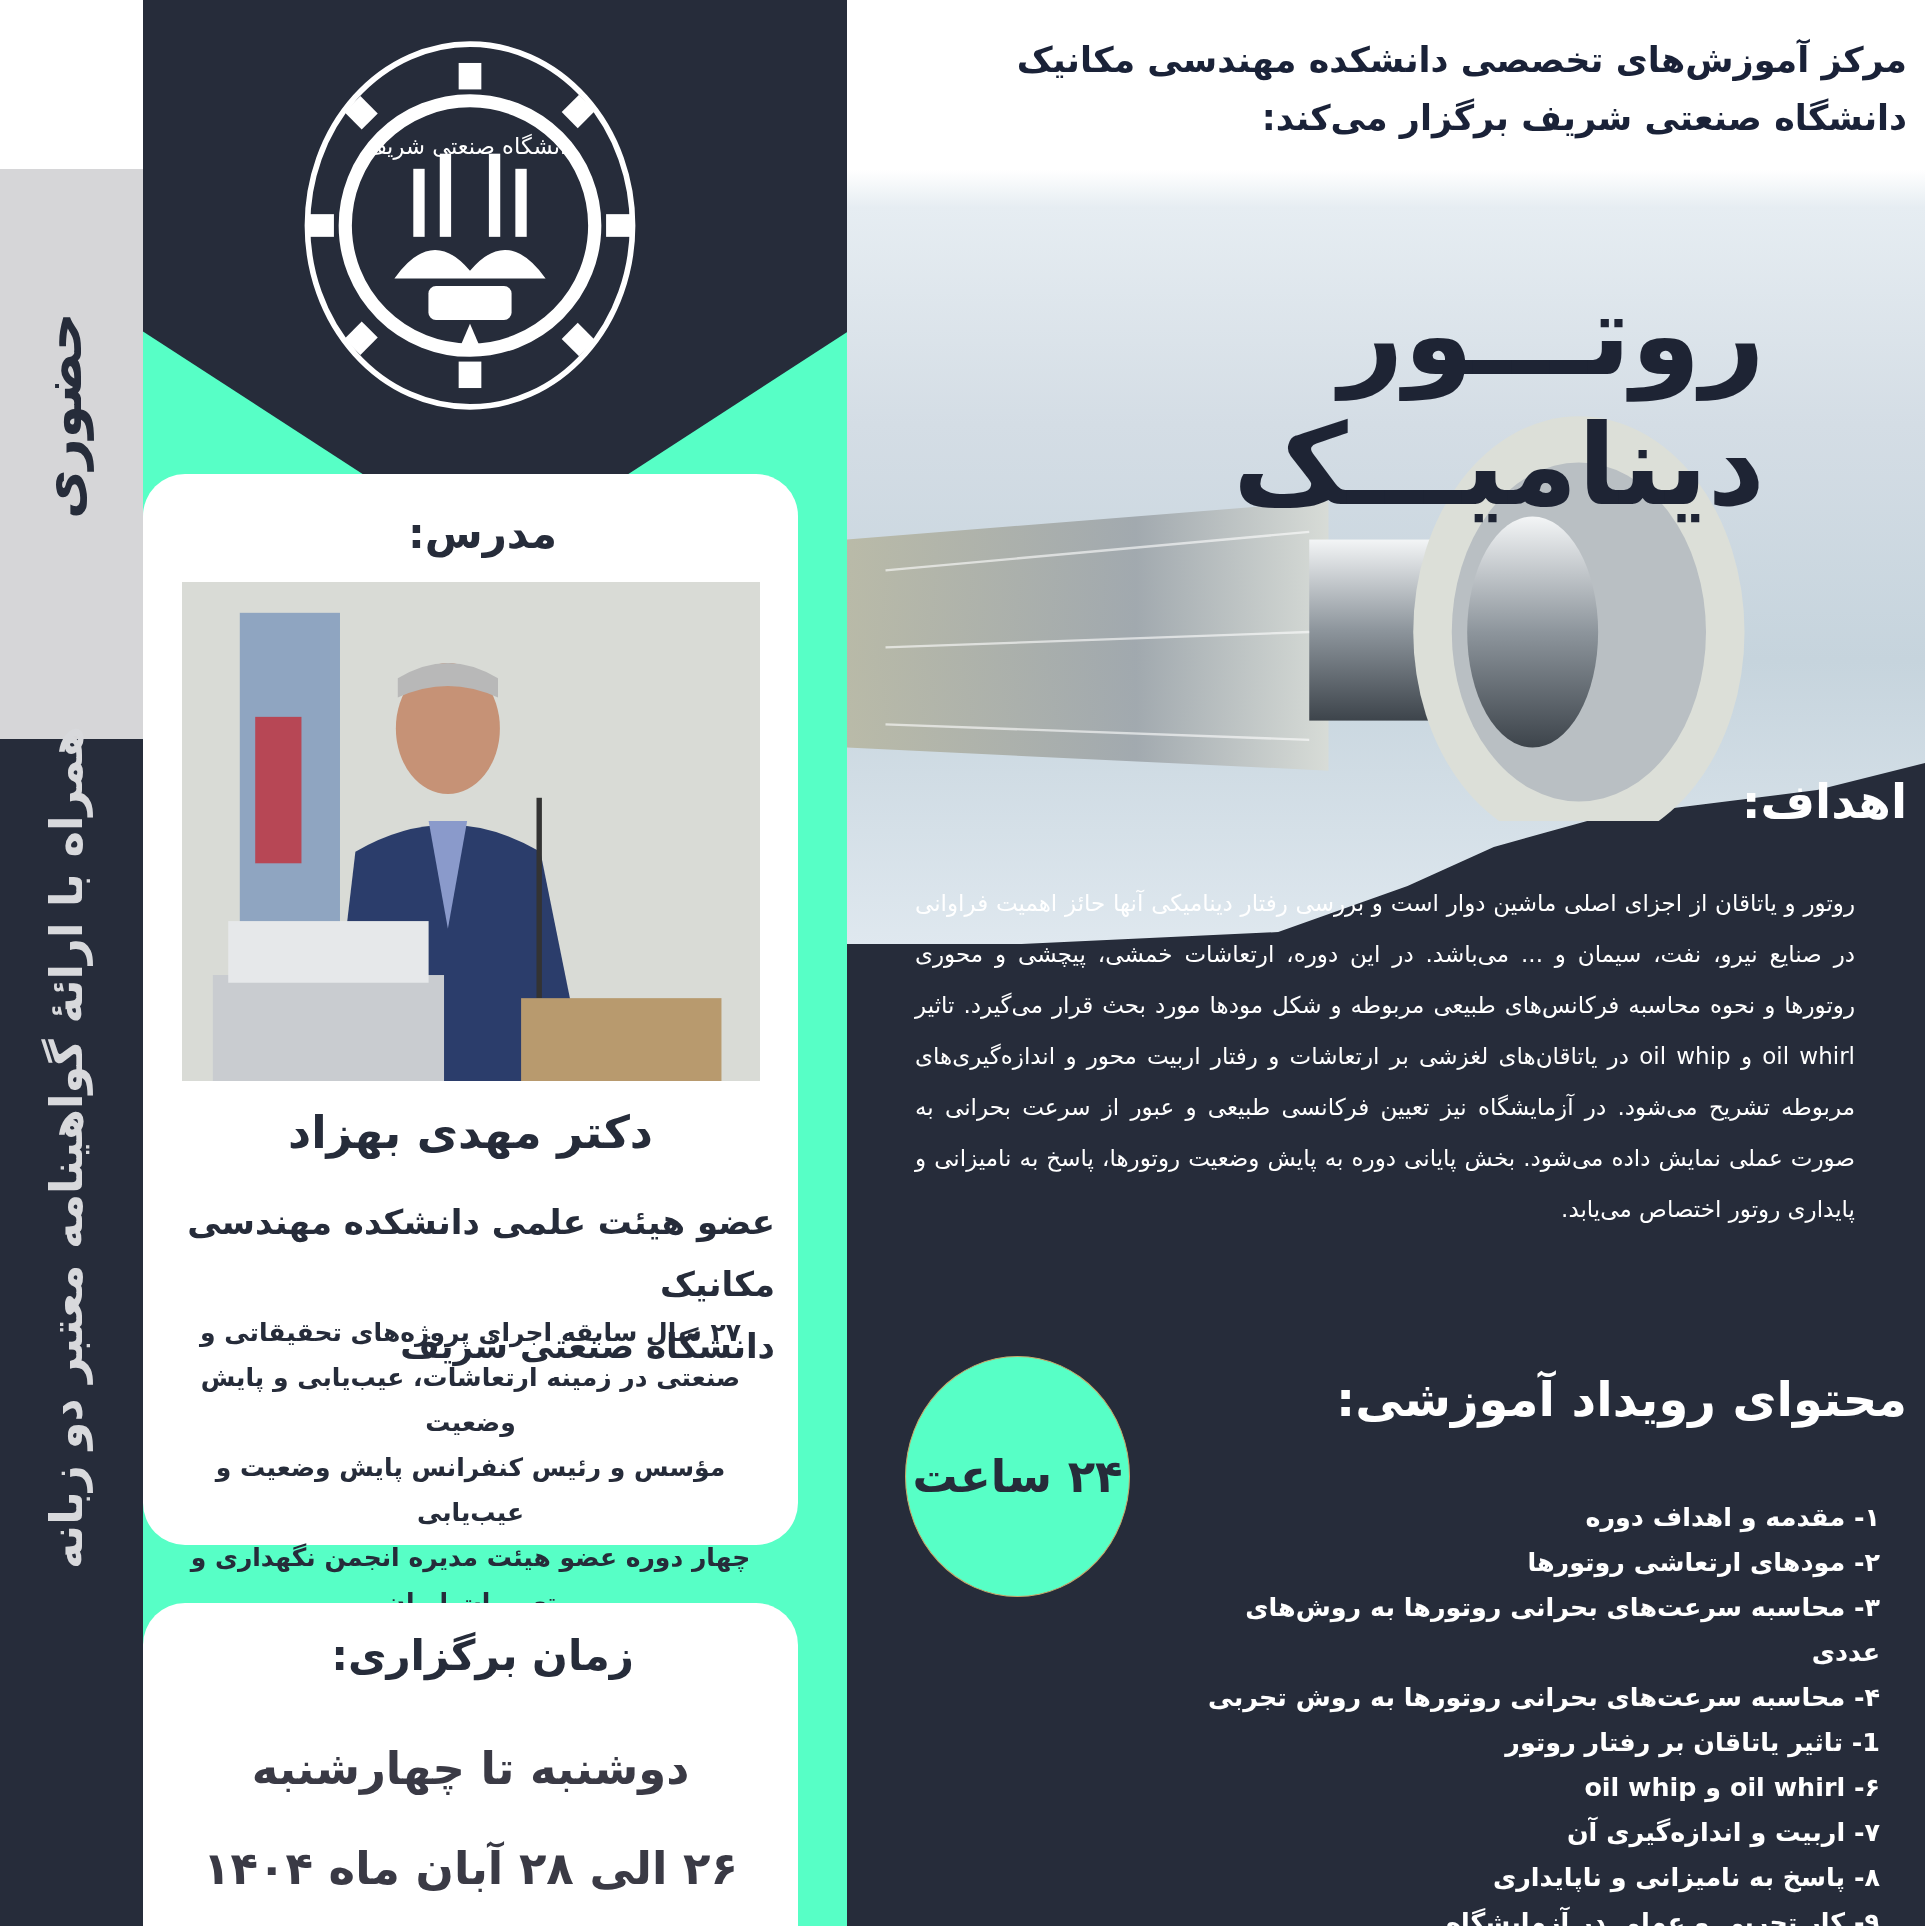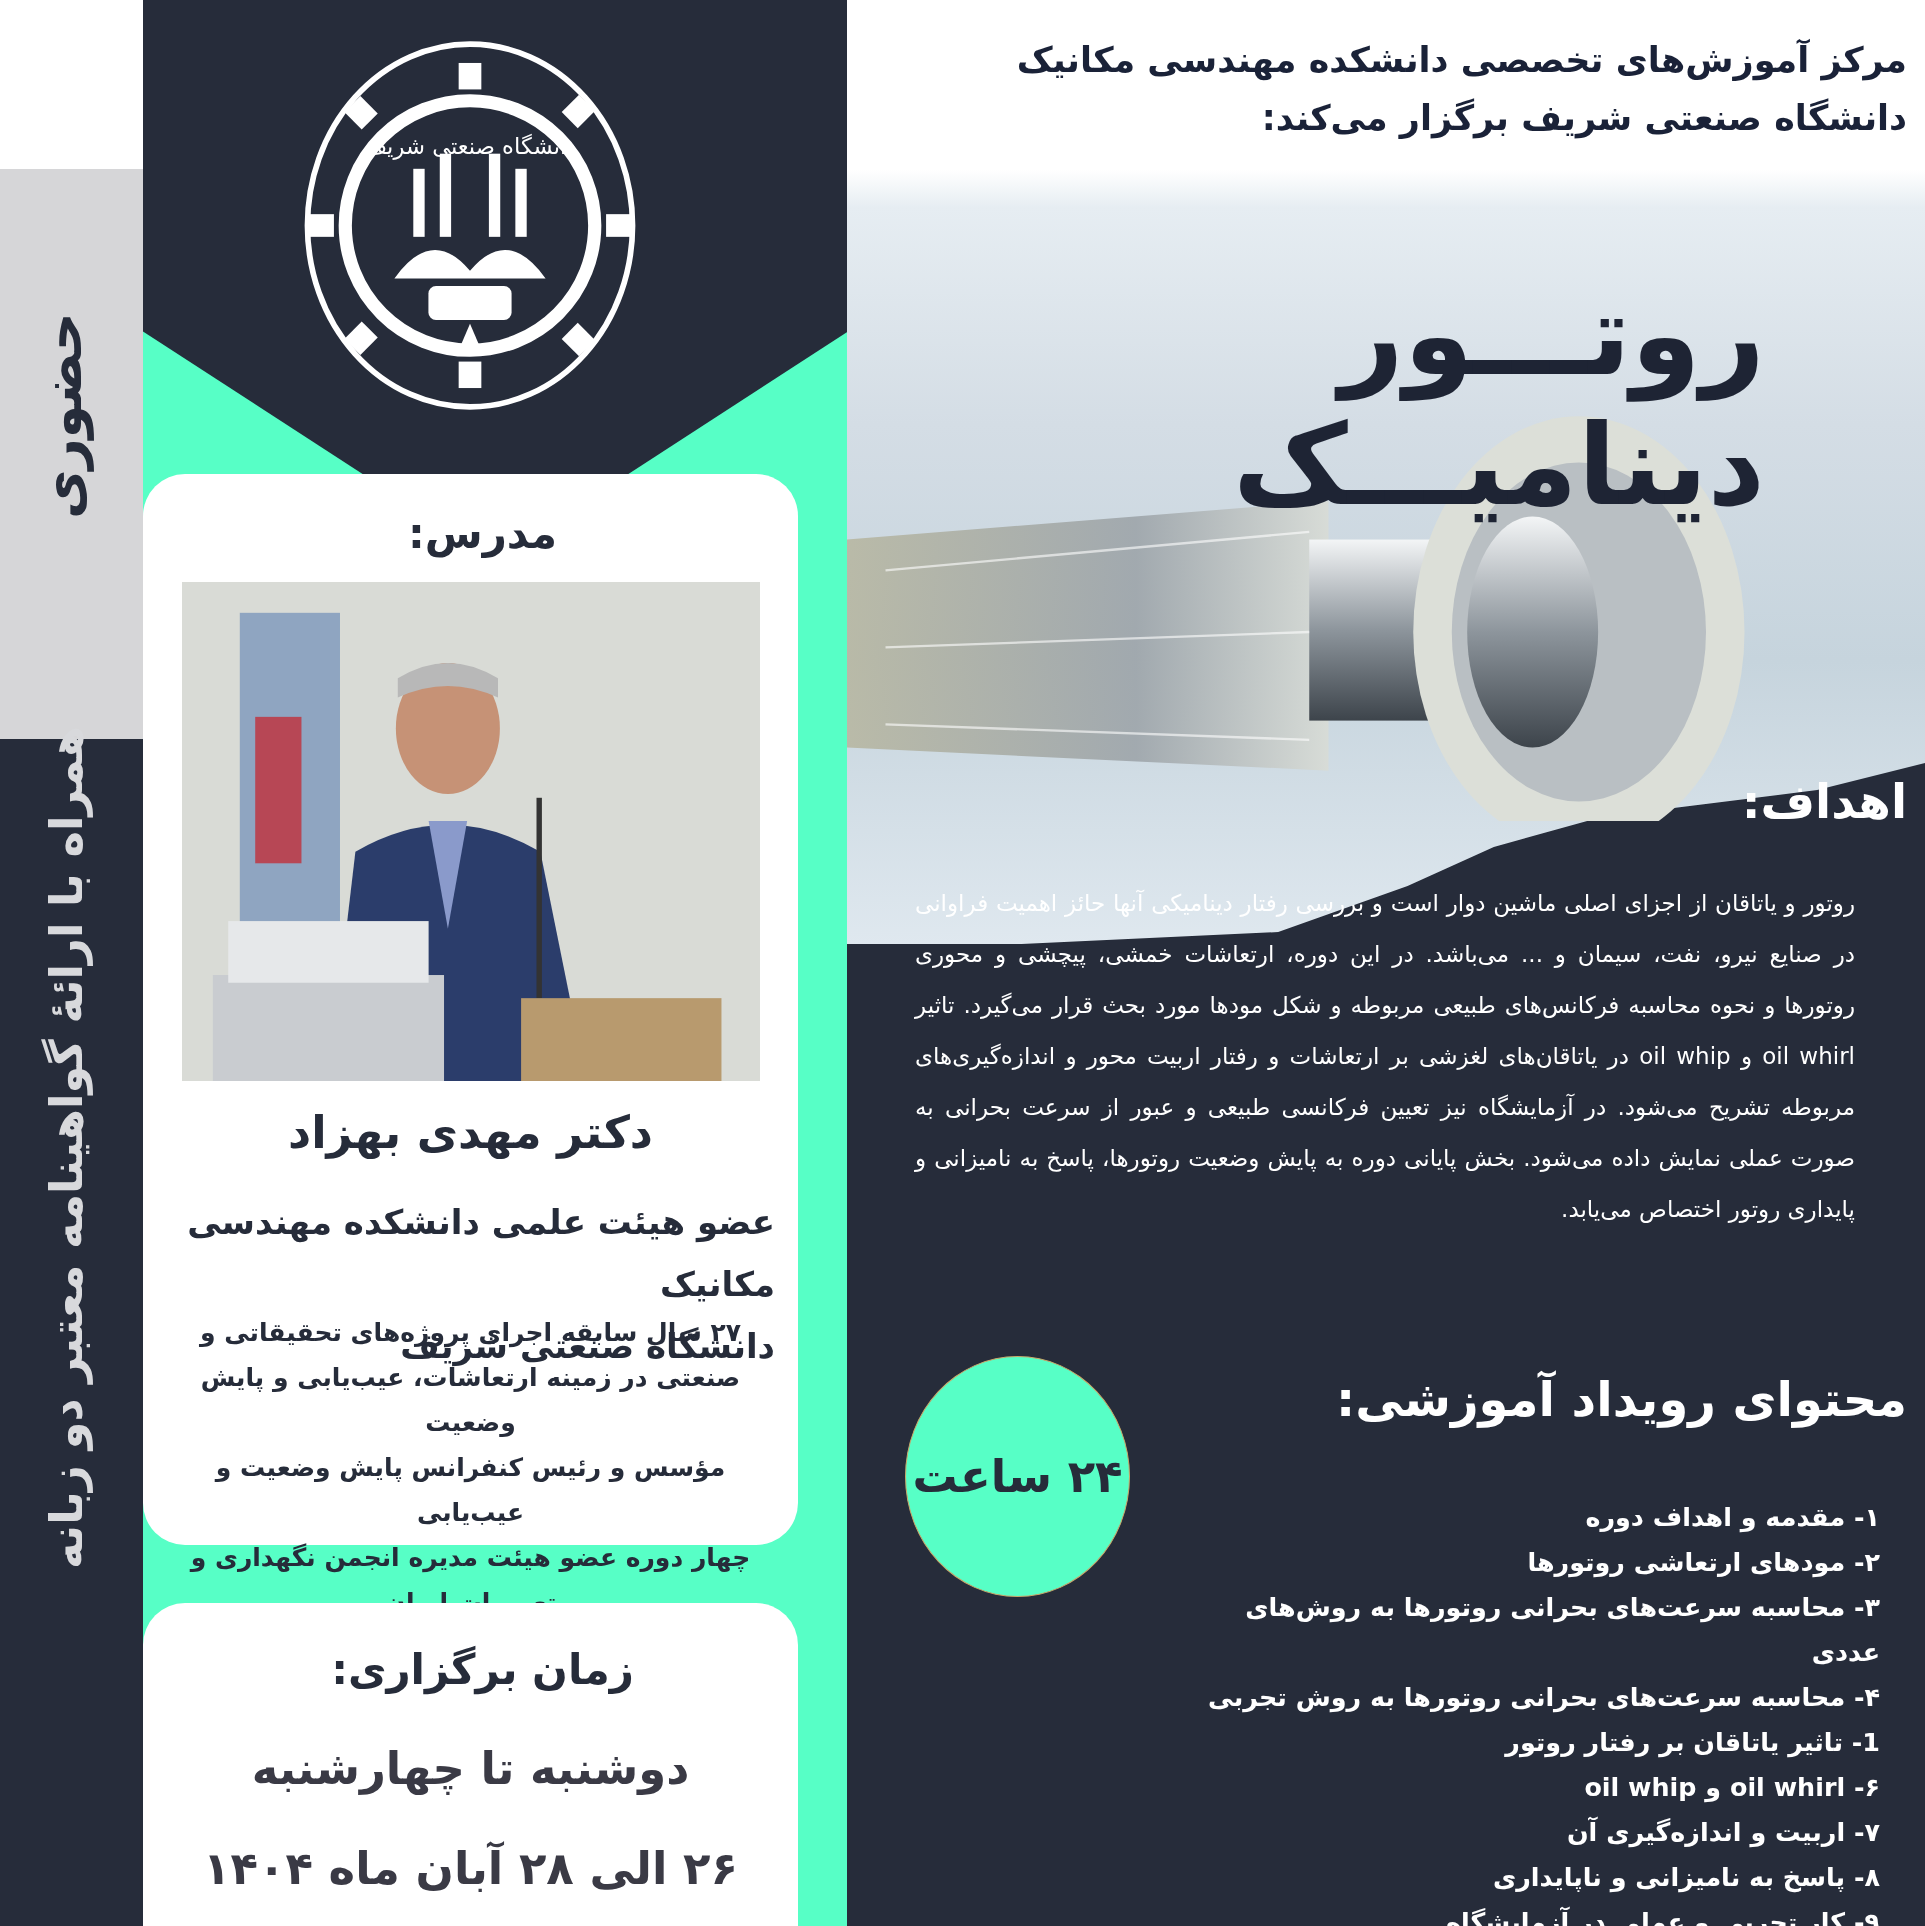"زمان برگزاری:" #time-label { top: 42px -> 28px }
